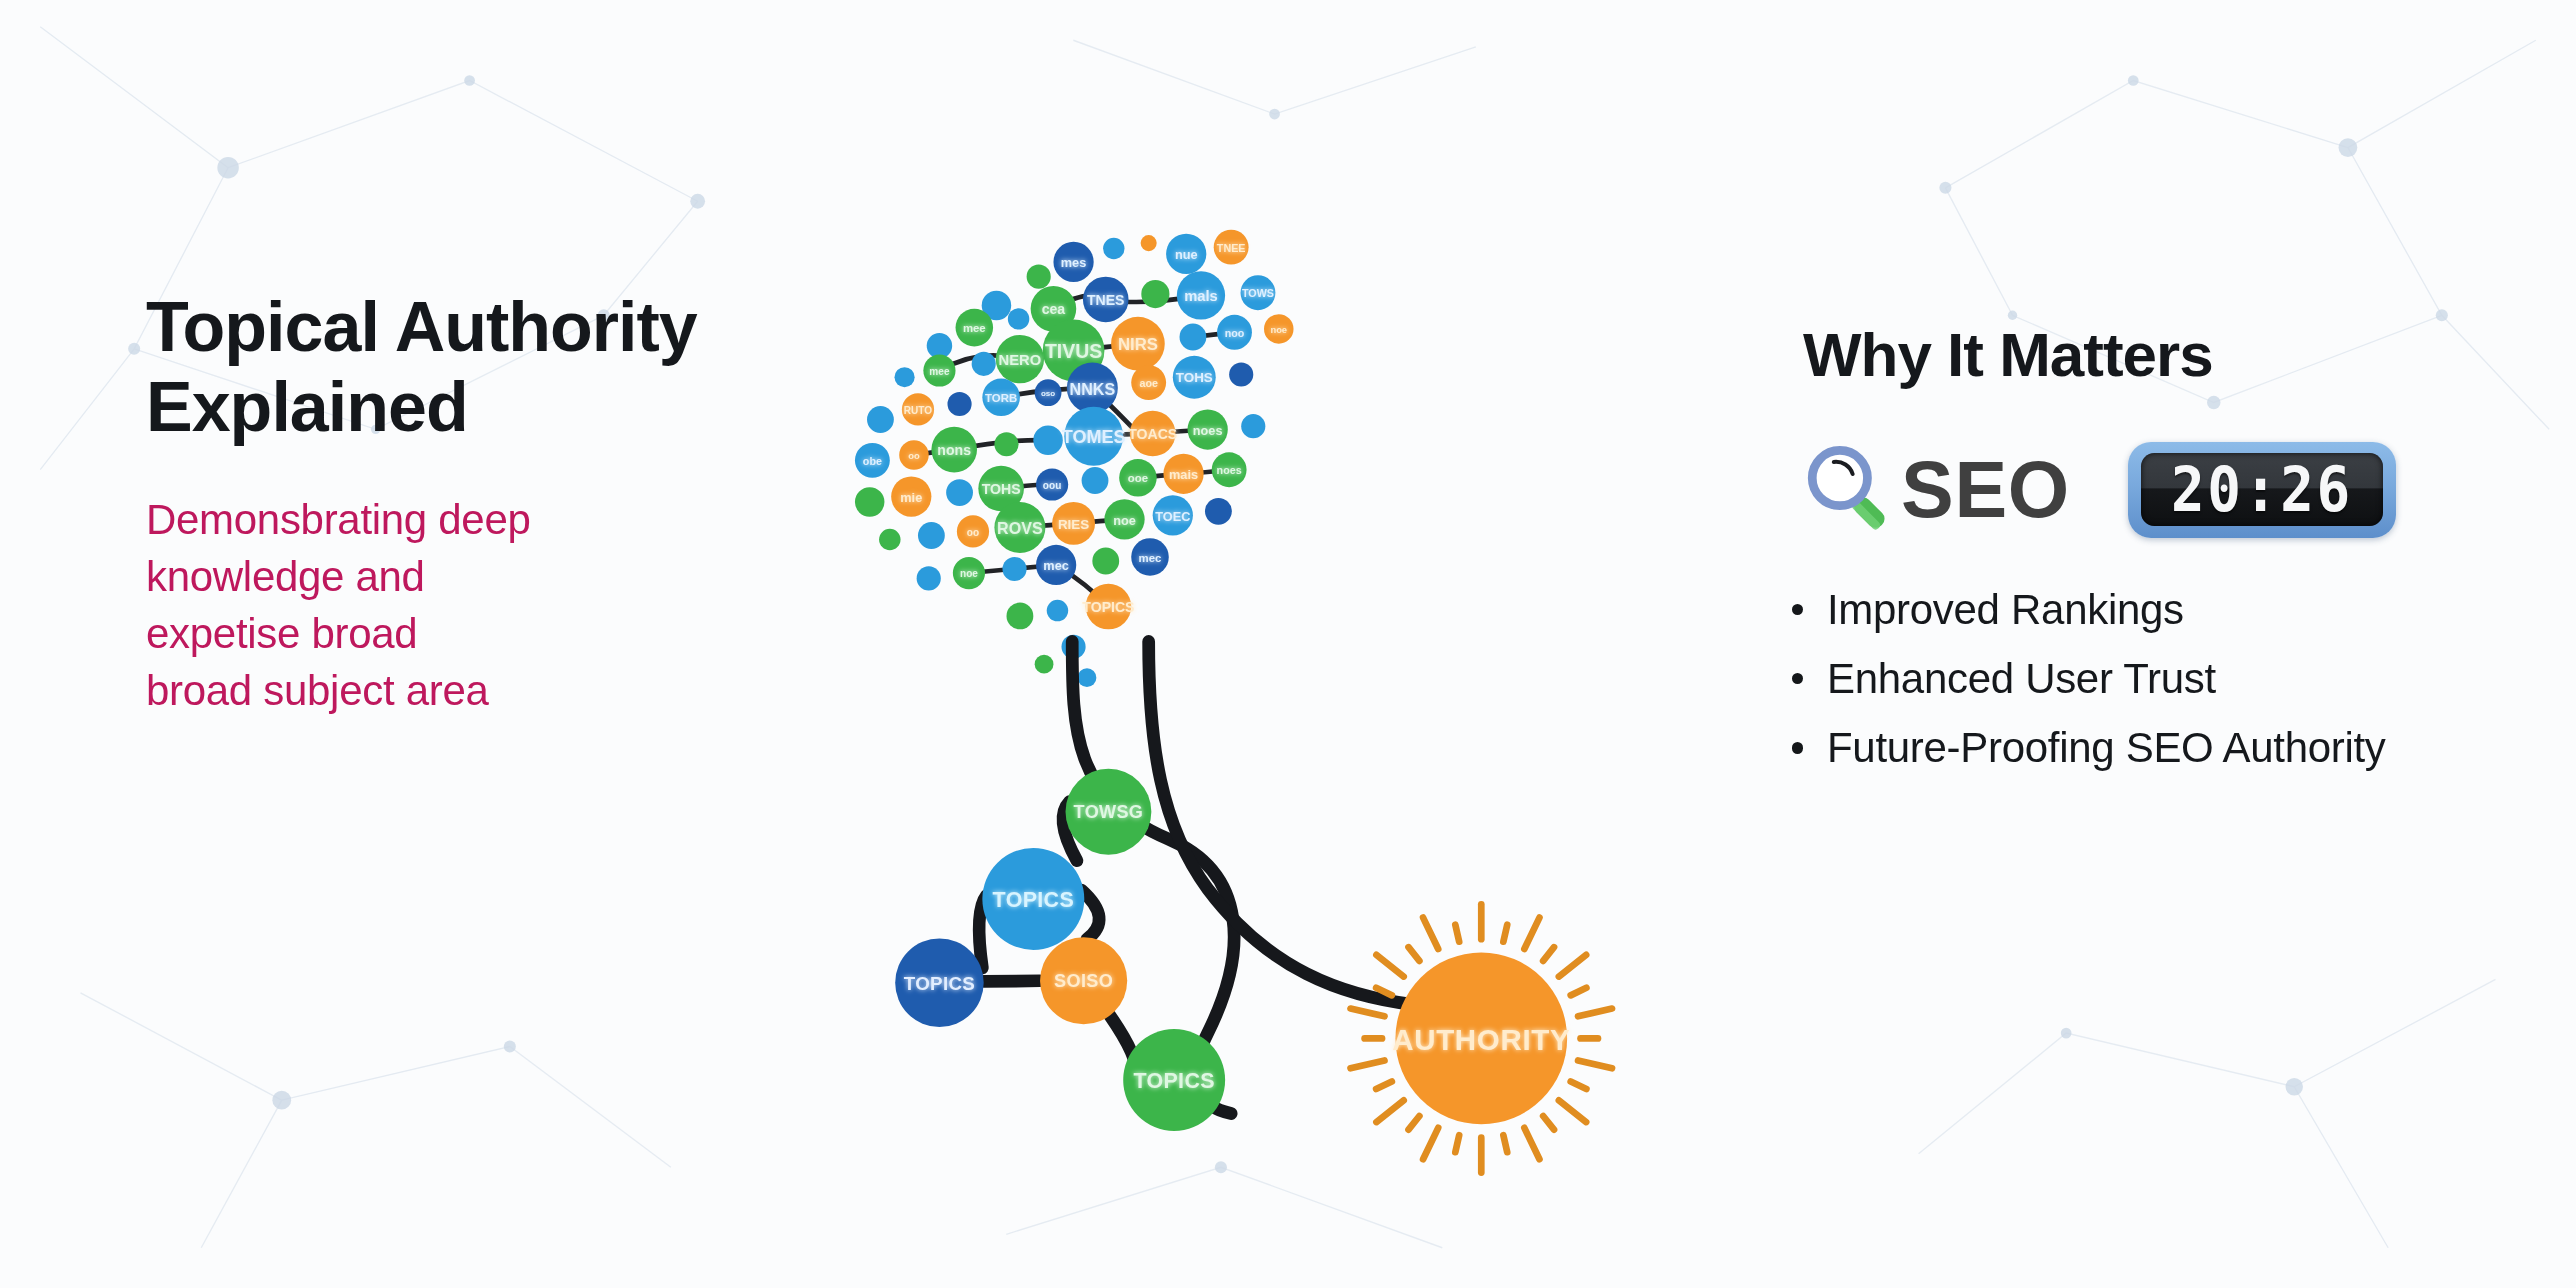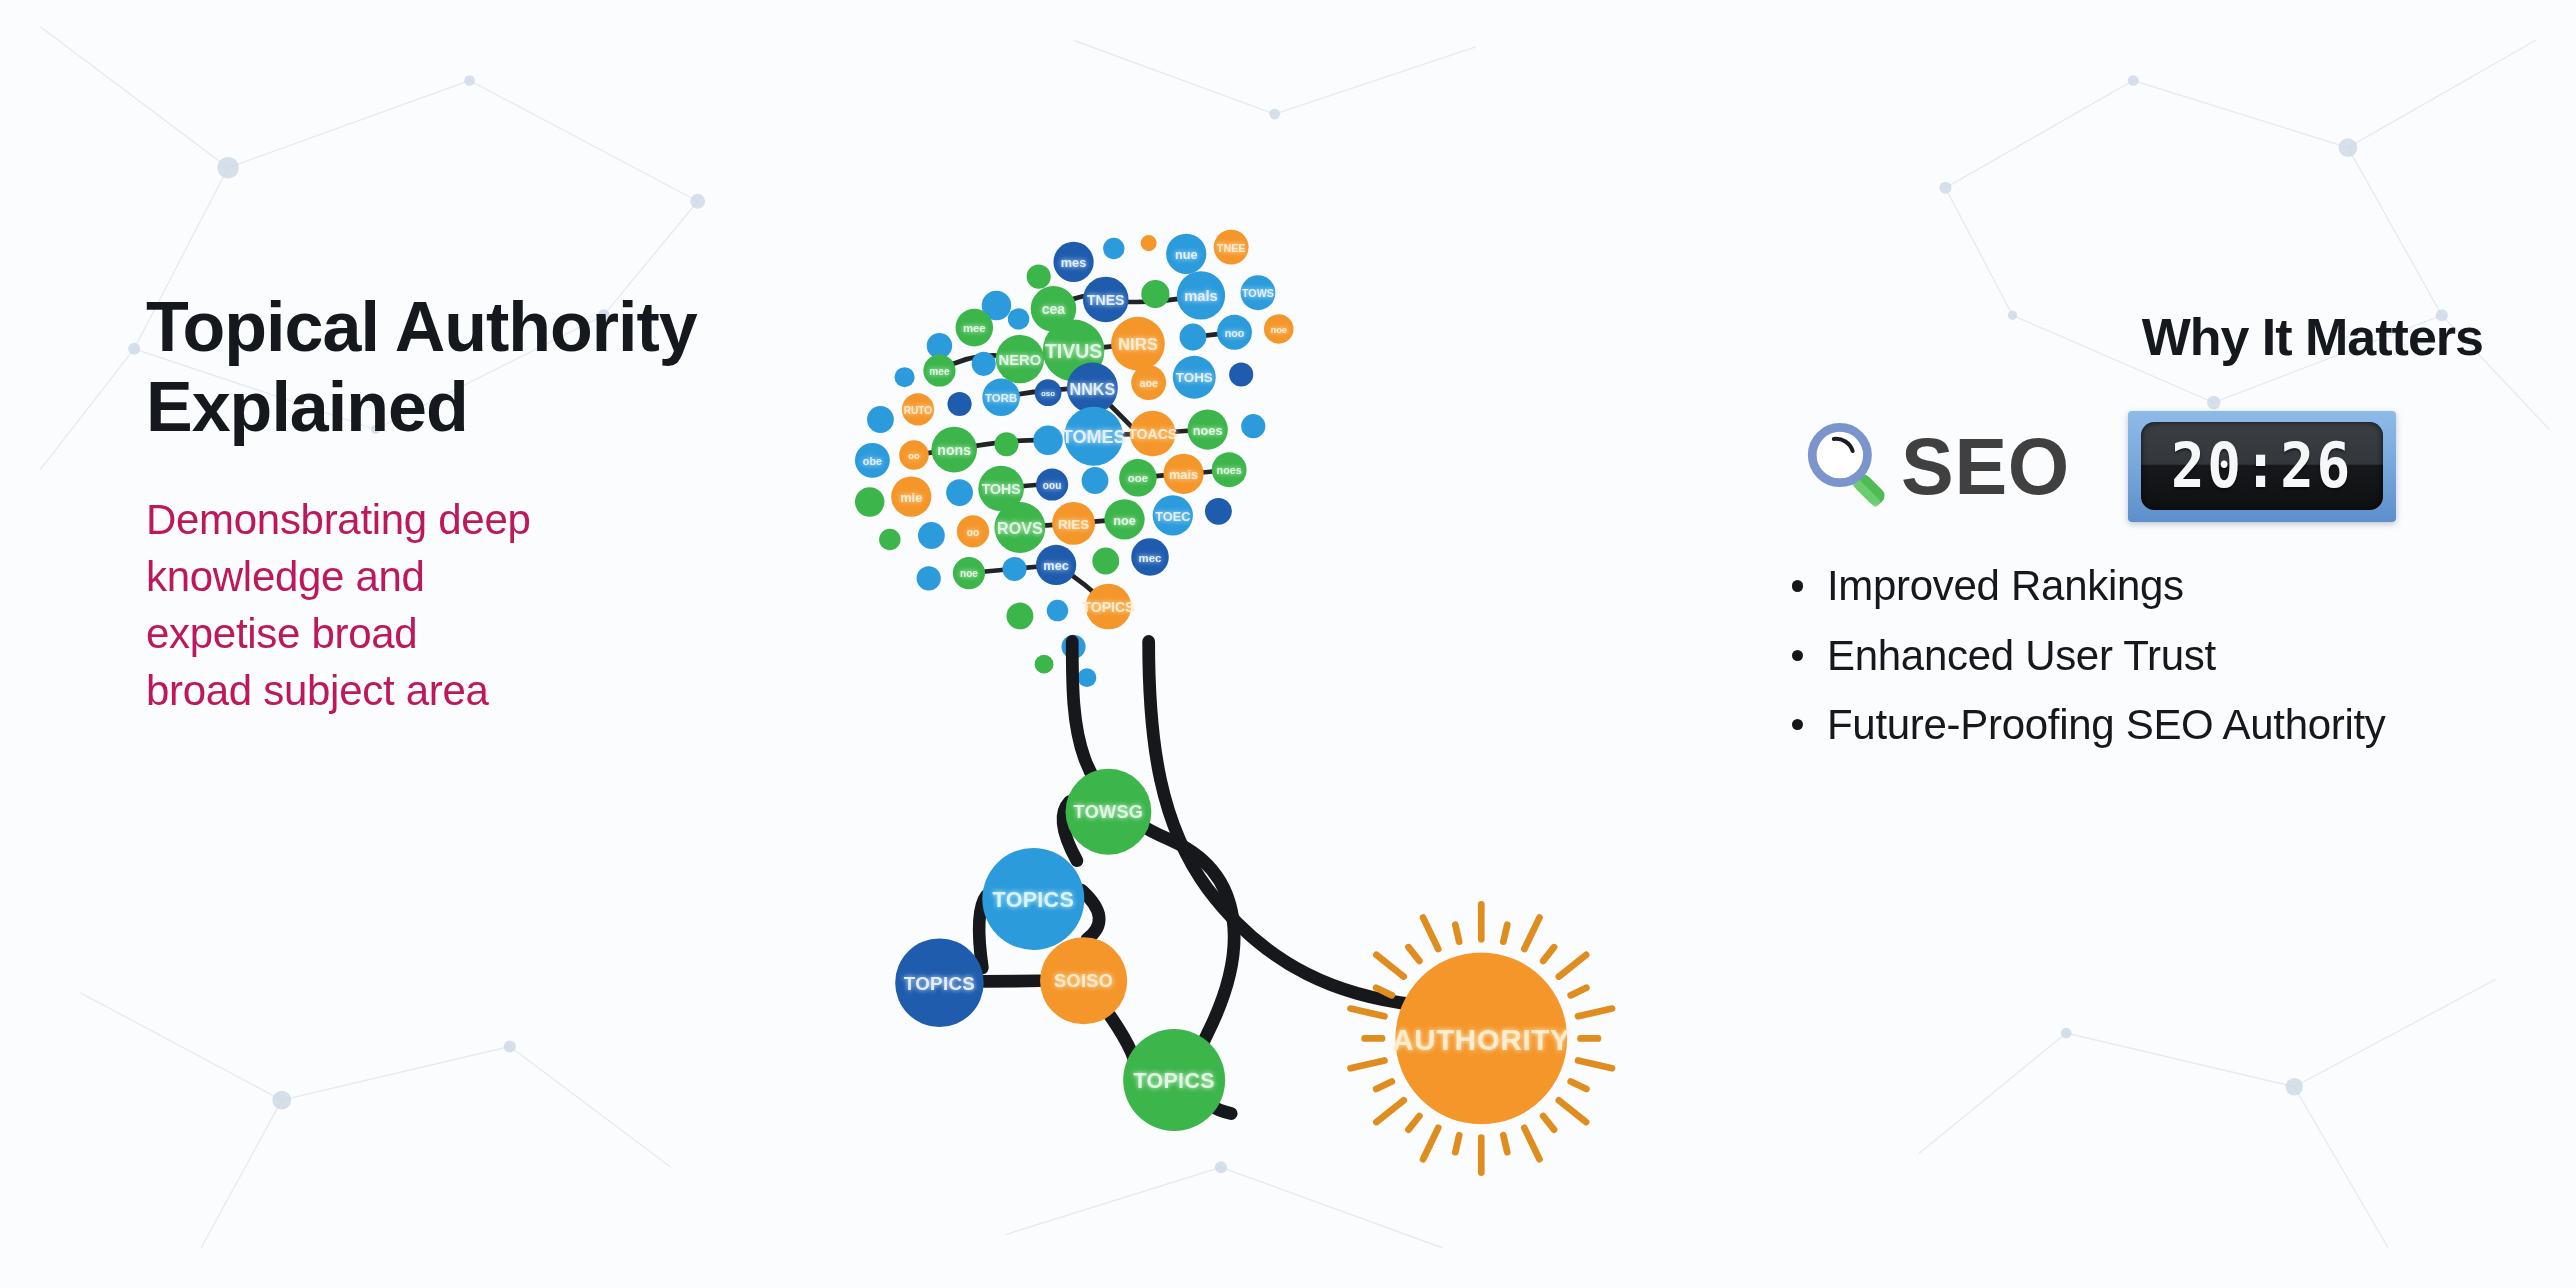"Why It Matters" .h-right { font-size: 52px -> 62px; margin: 3px -> 15px; text-align: right -> none }
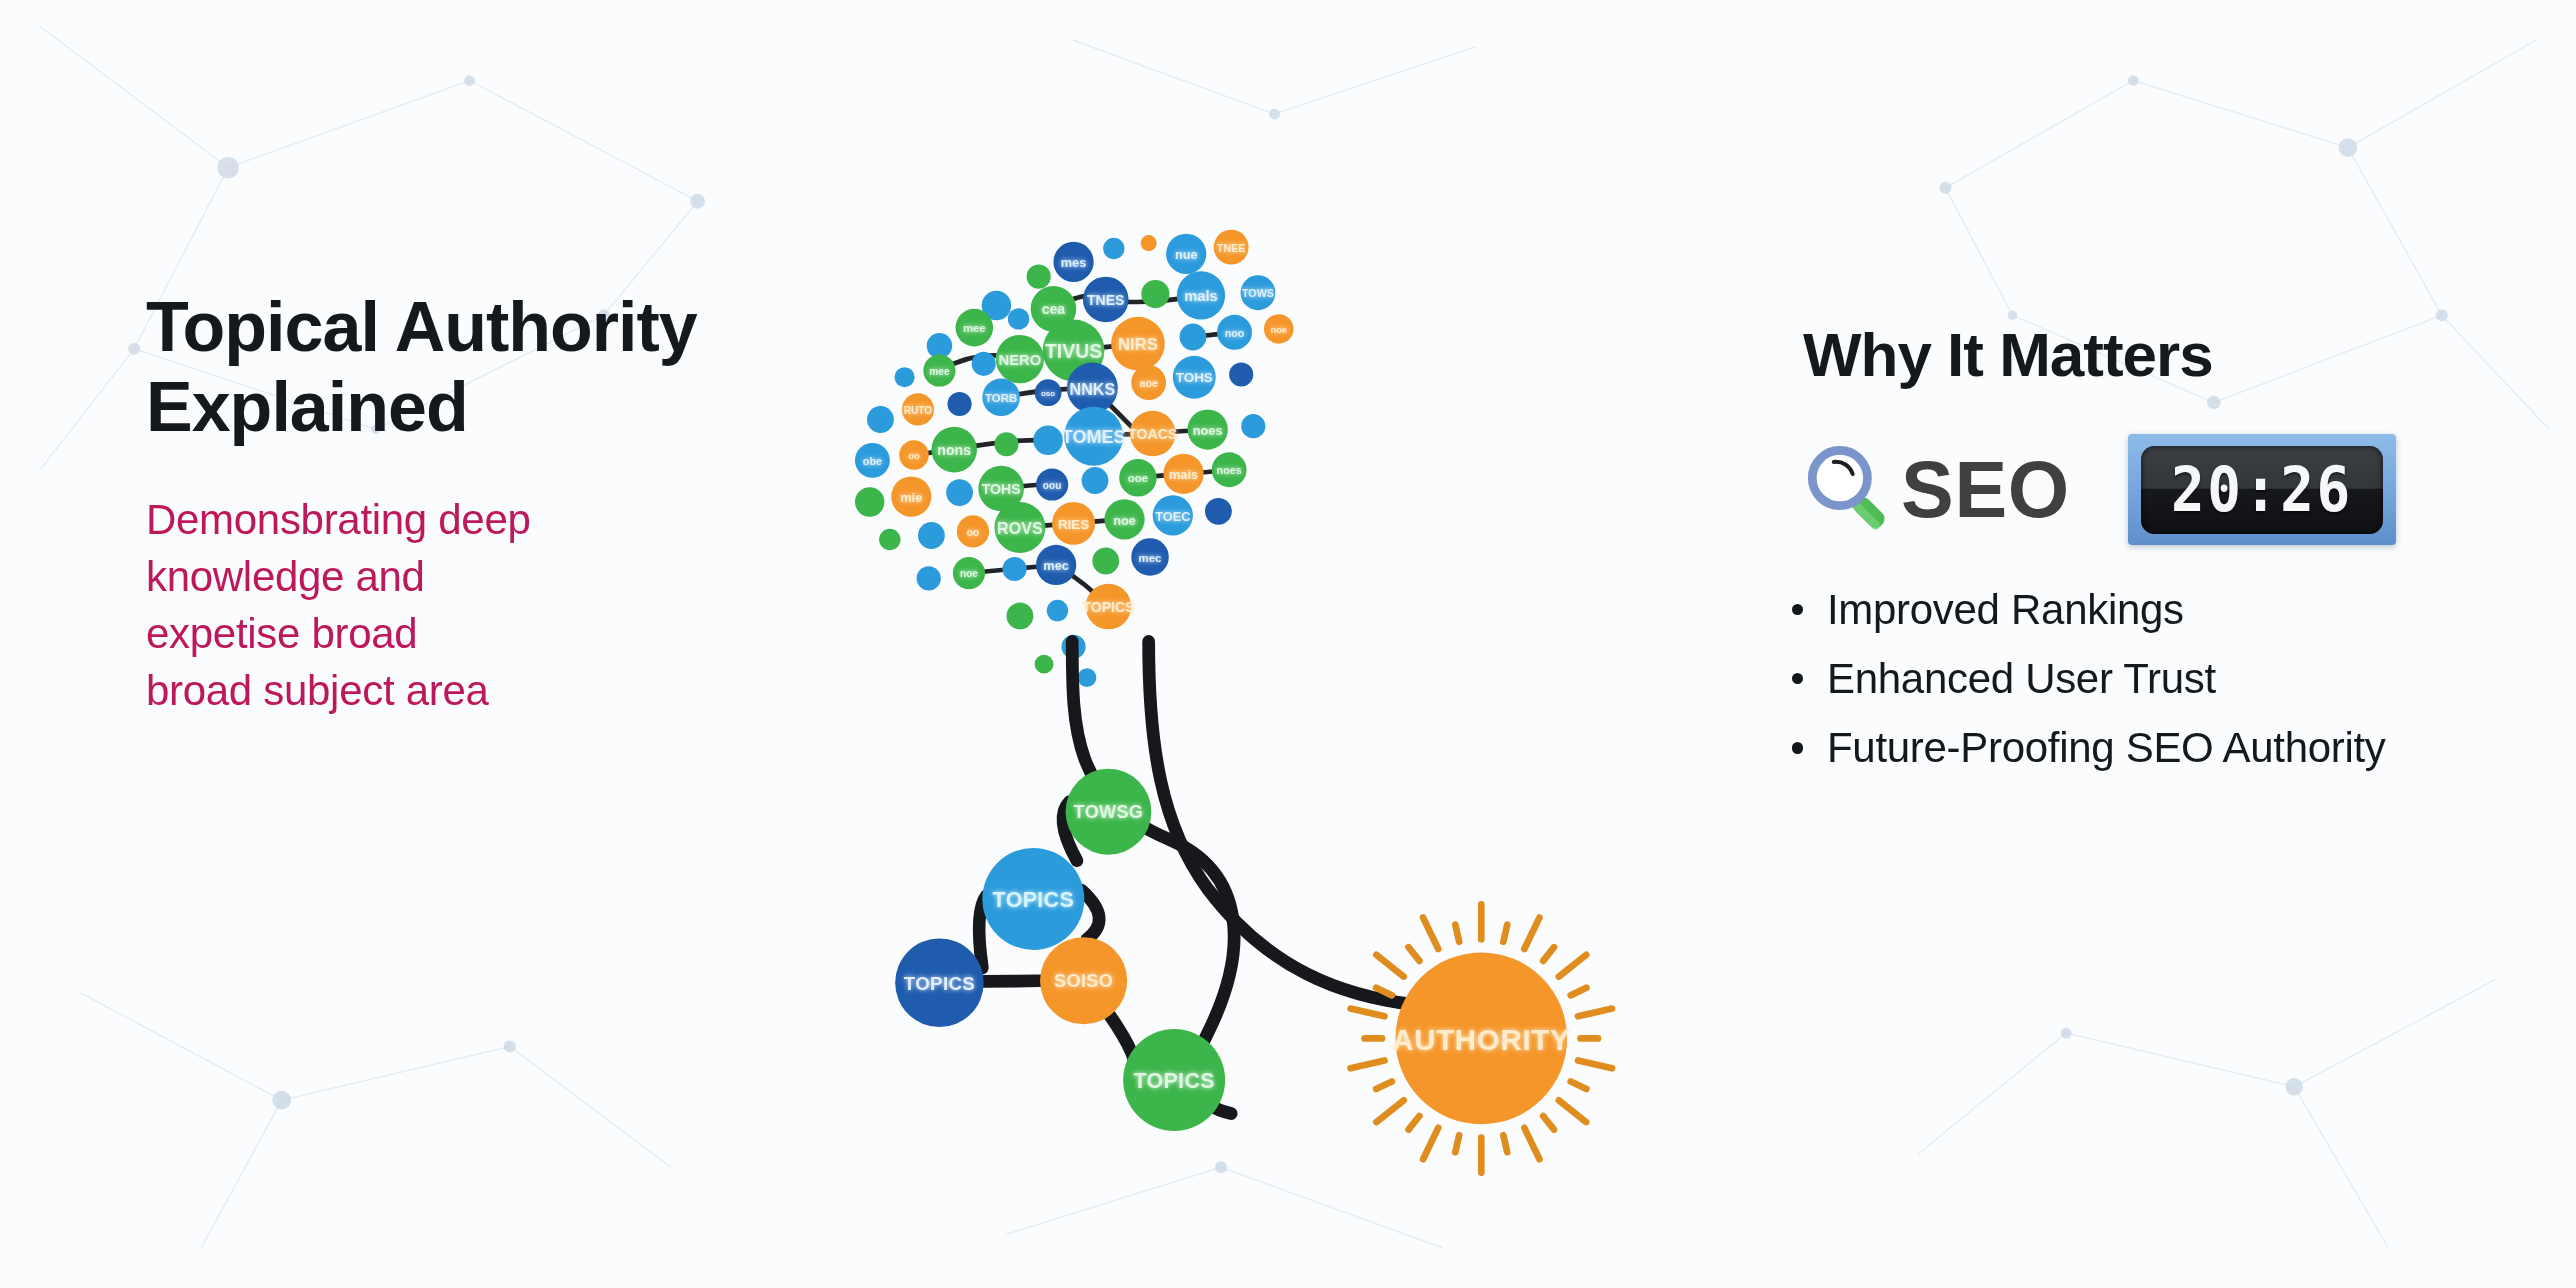"20:26" .clock { border-radius: 4px -> 23px; height: 111px -> 96px }
